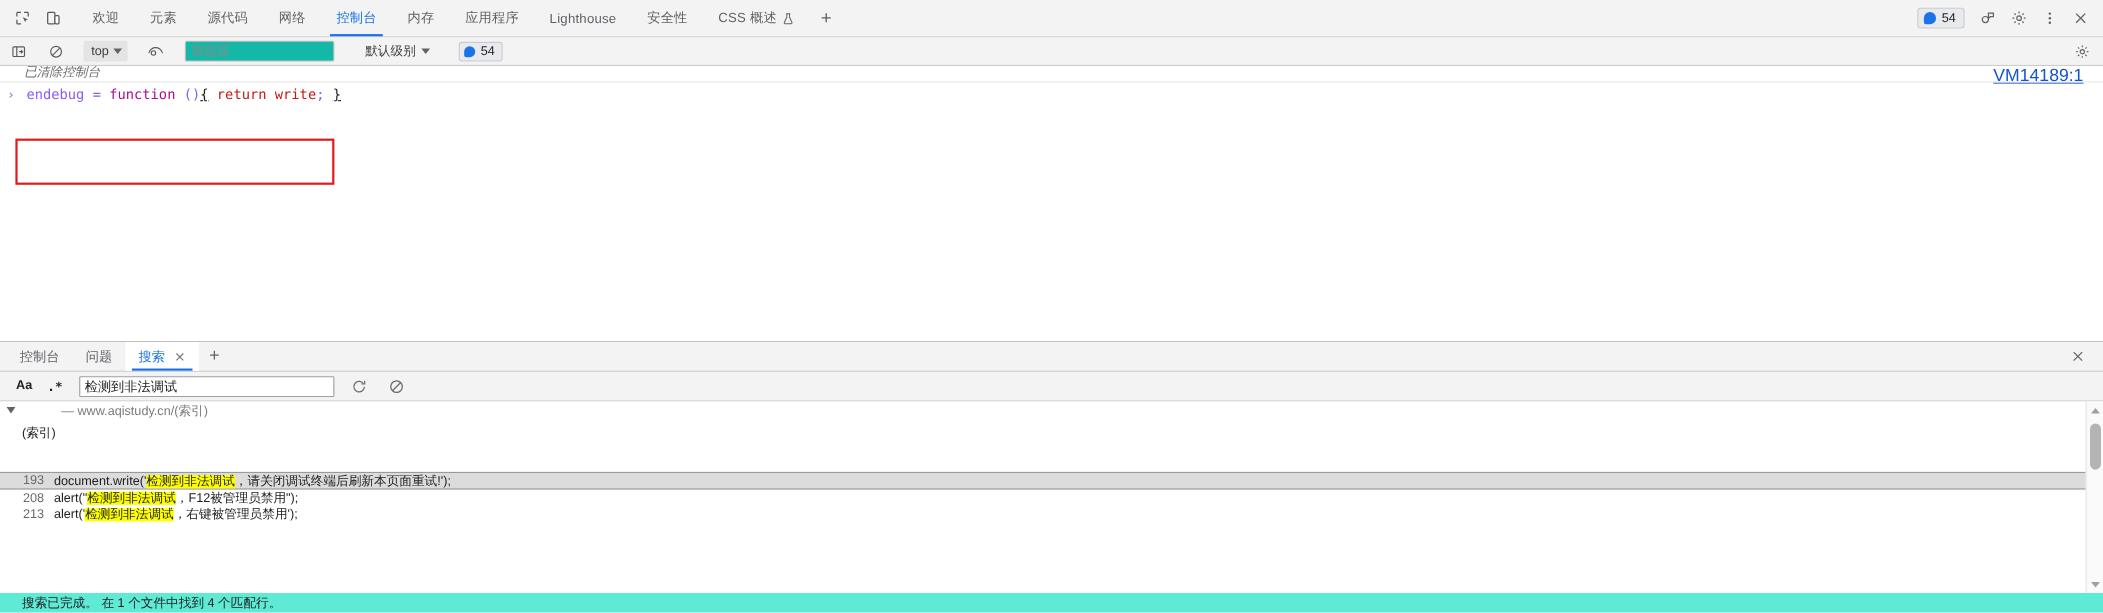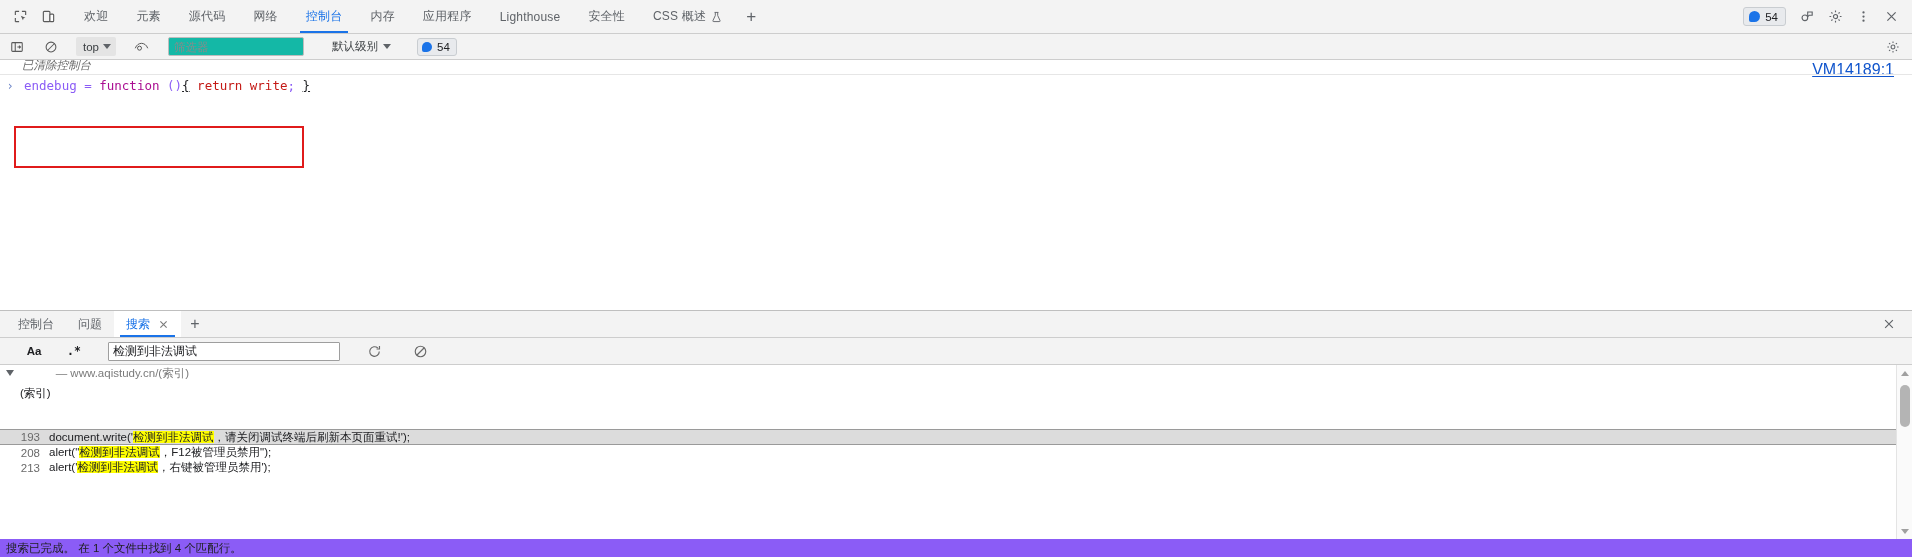"Aa" .search-toolbar { gap: 16px -> 4px; padding: 0 22px -> 0 10px }
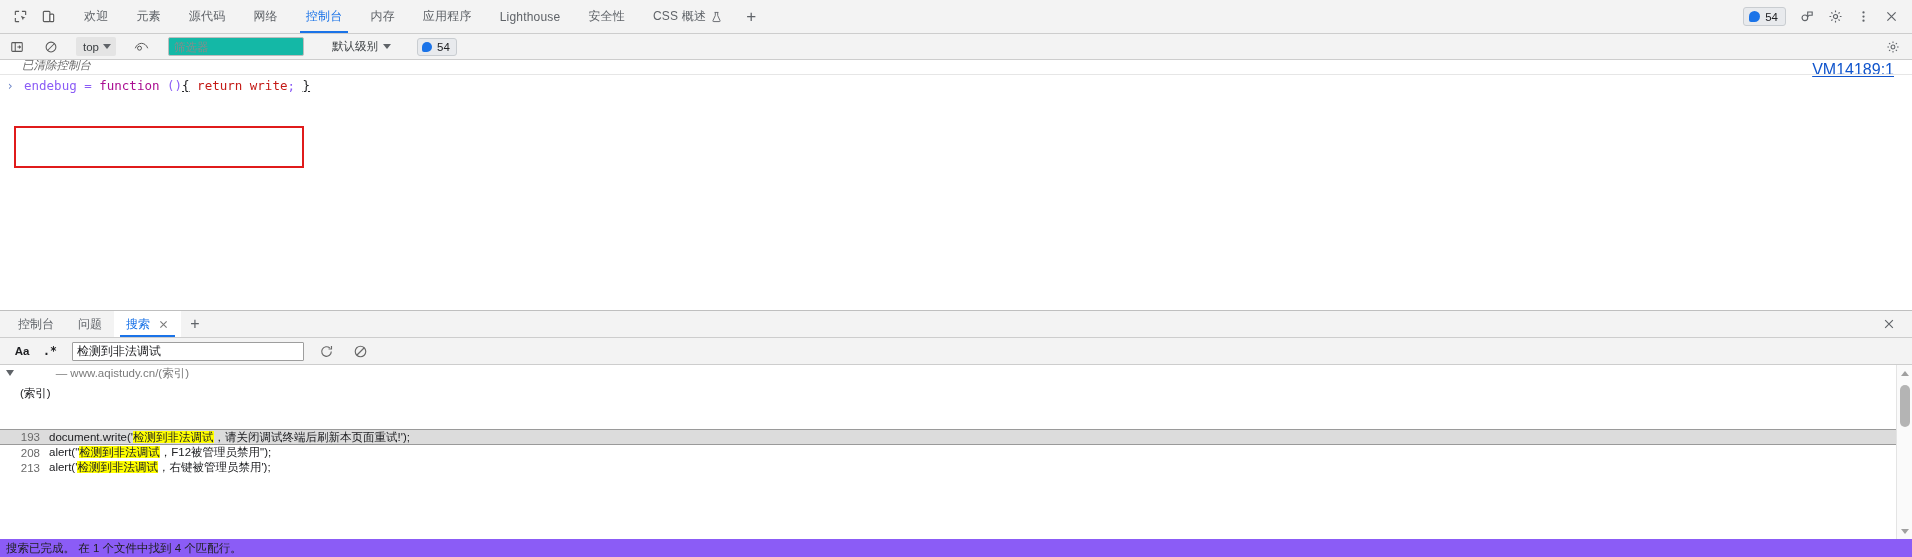"搜索已完成。 在 1 个文件中找到 4" .status-line { background: #8b5cf6 -> #5eead4; padding-left: 6px -> 20px }
